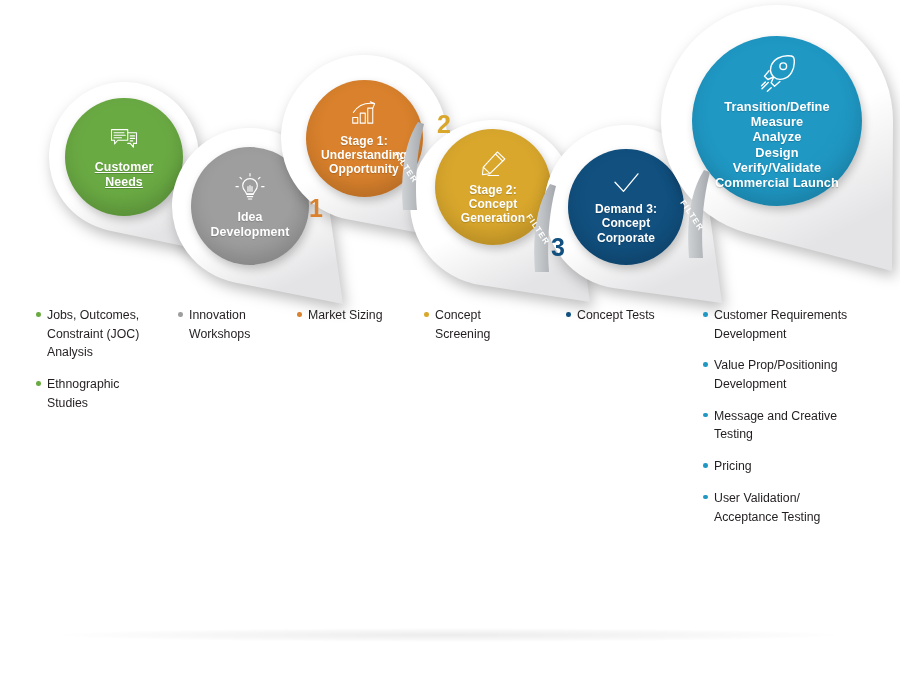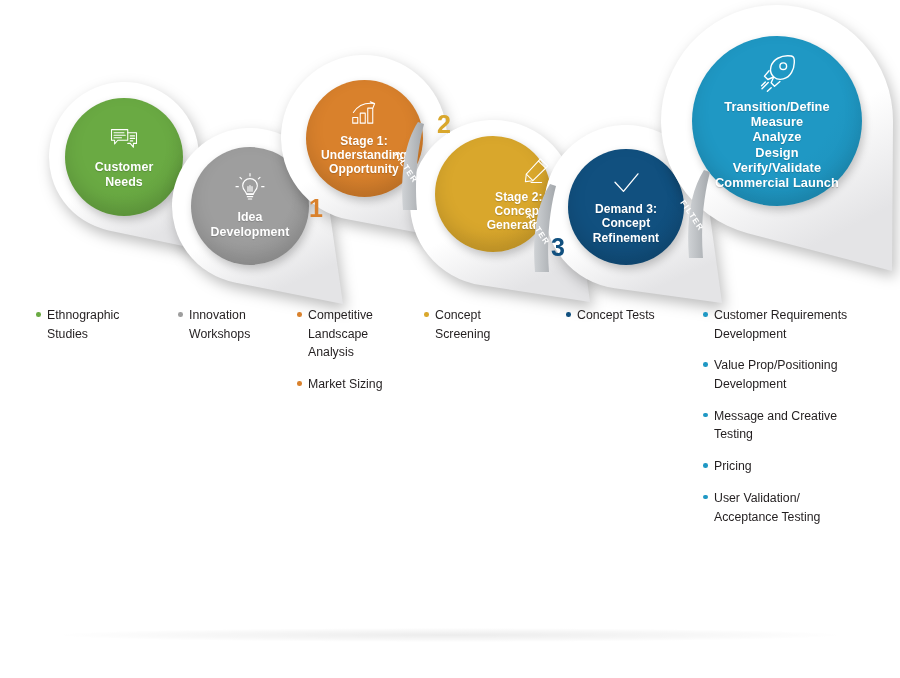"Customer" div.lbl { text-decoration: none -> underline }
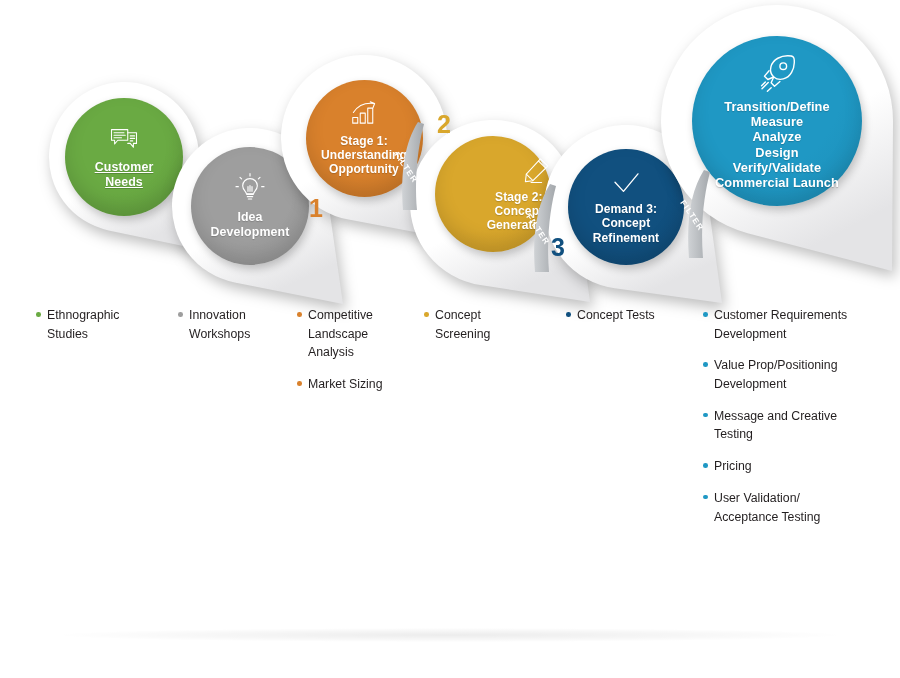"Stage 2:" div.disc { align-items: flex-end -> none; top: 16px -> 9px }
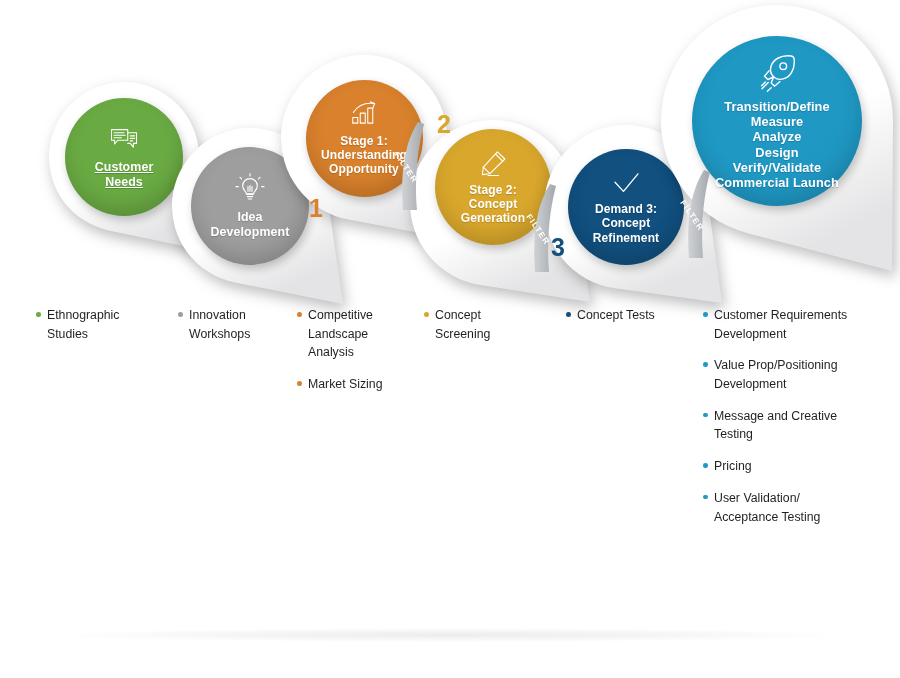"Refinement" div { text: Refinement -> Corporate }
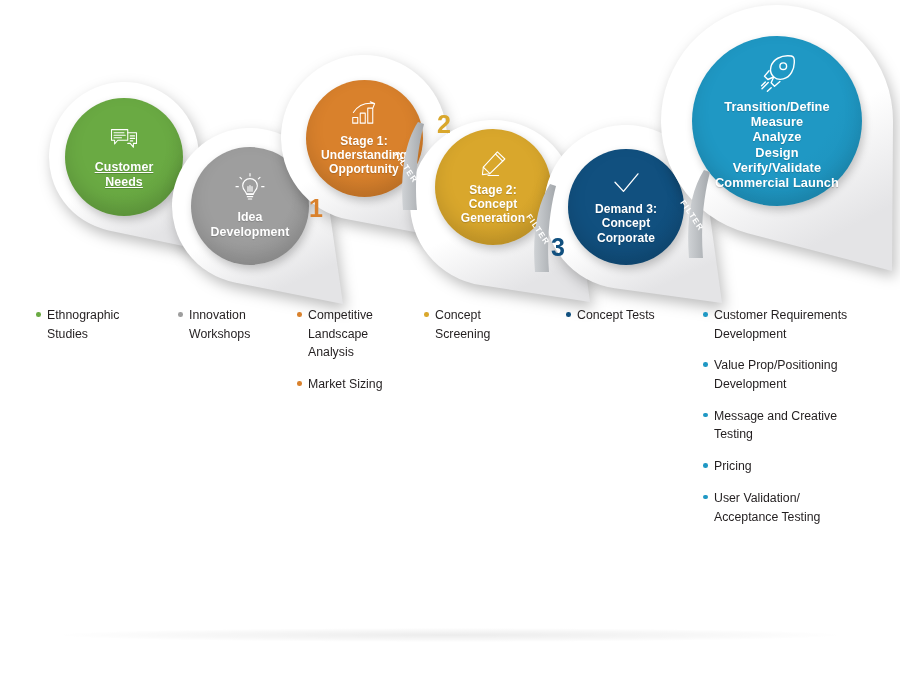"Jobs, Outcomes, Constraint (JOC)" div.bi { html: none -> <div>Jobs, Outcomes, Constraint (JOC) Analysis</div> }
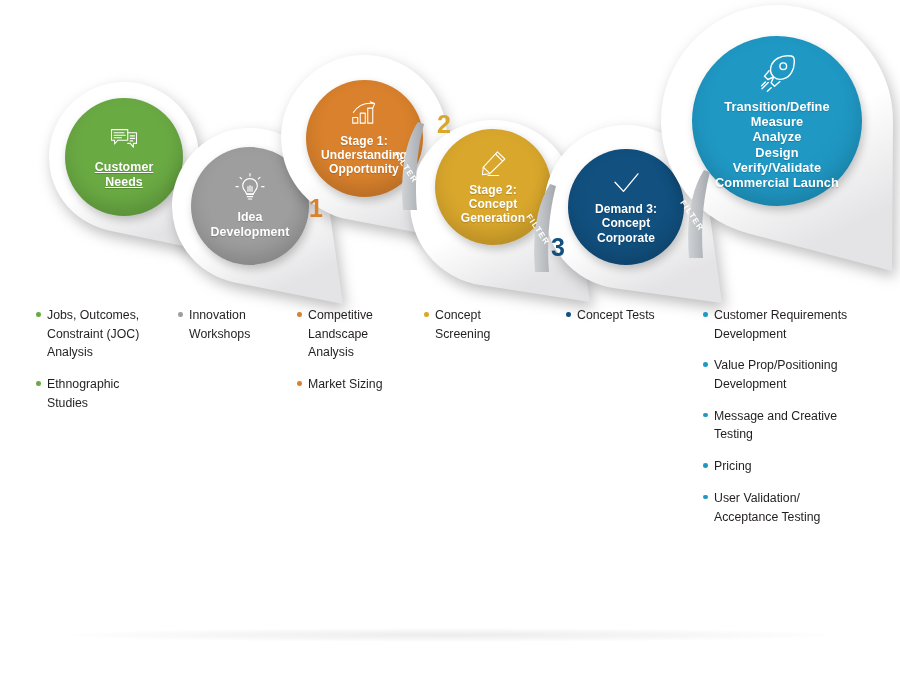"Competitive Landscape Analysis" div.bi { html: <div>Competitive Landscape Analysis</div> -> none }
